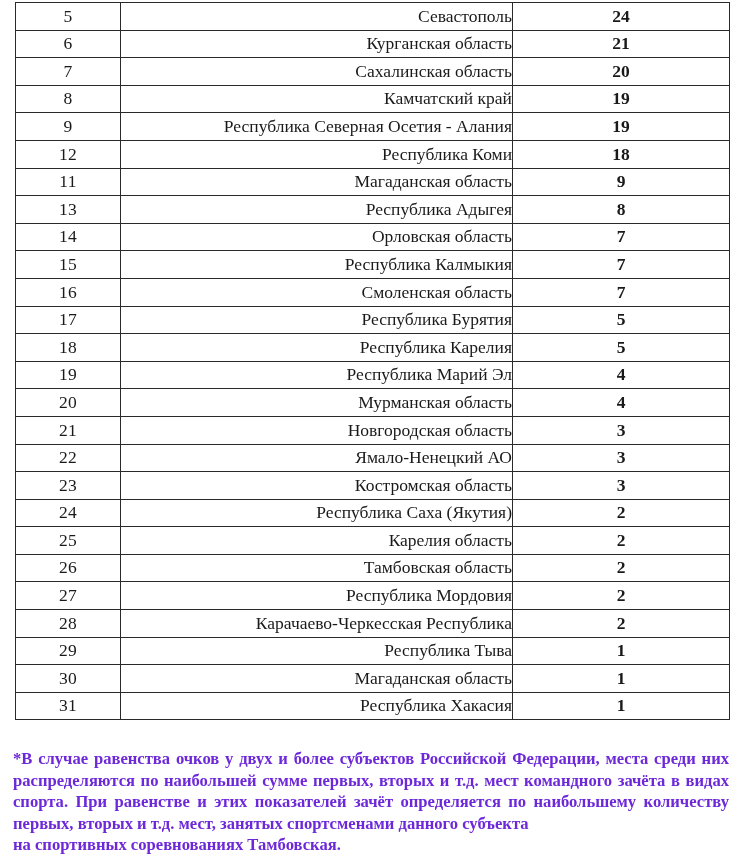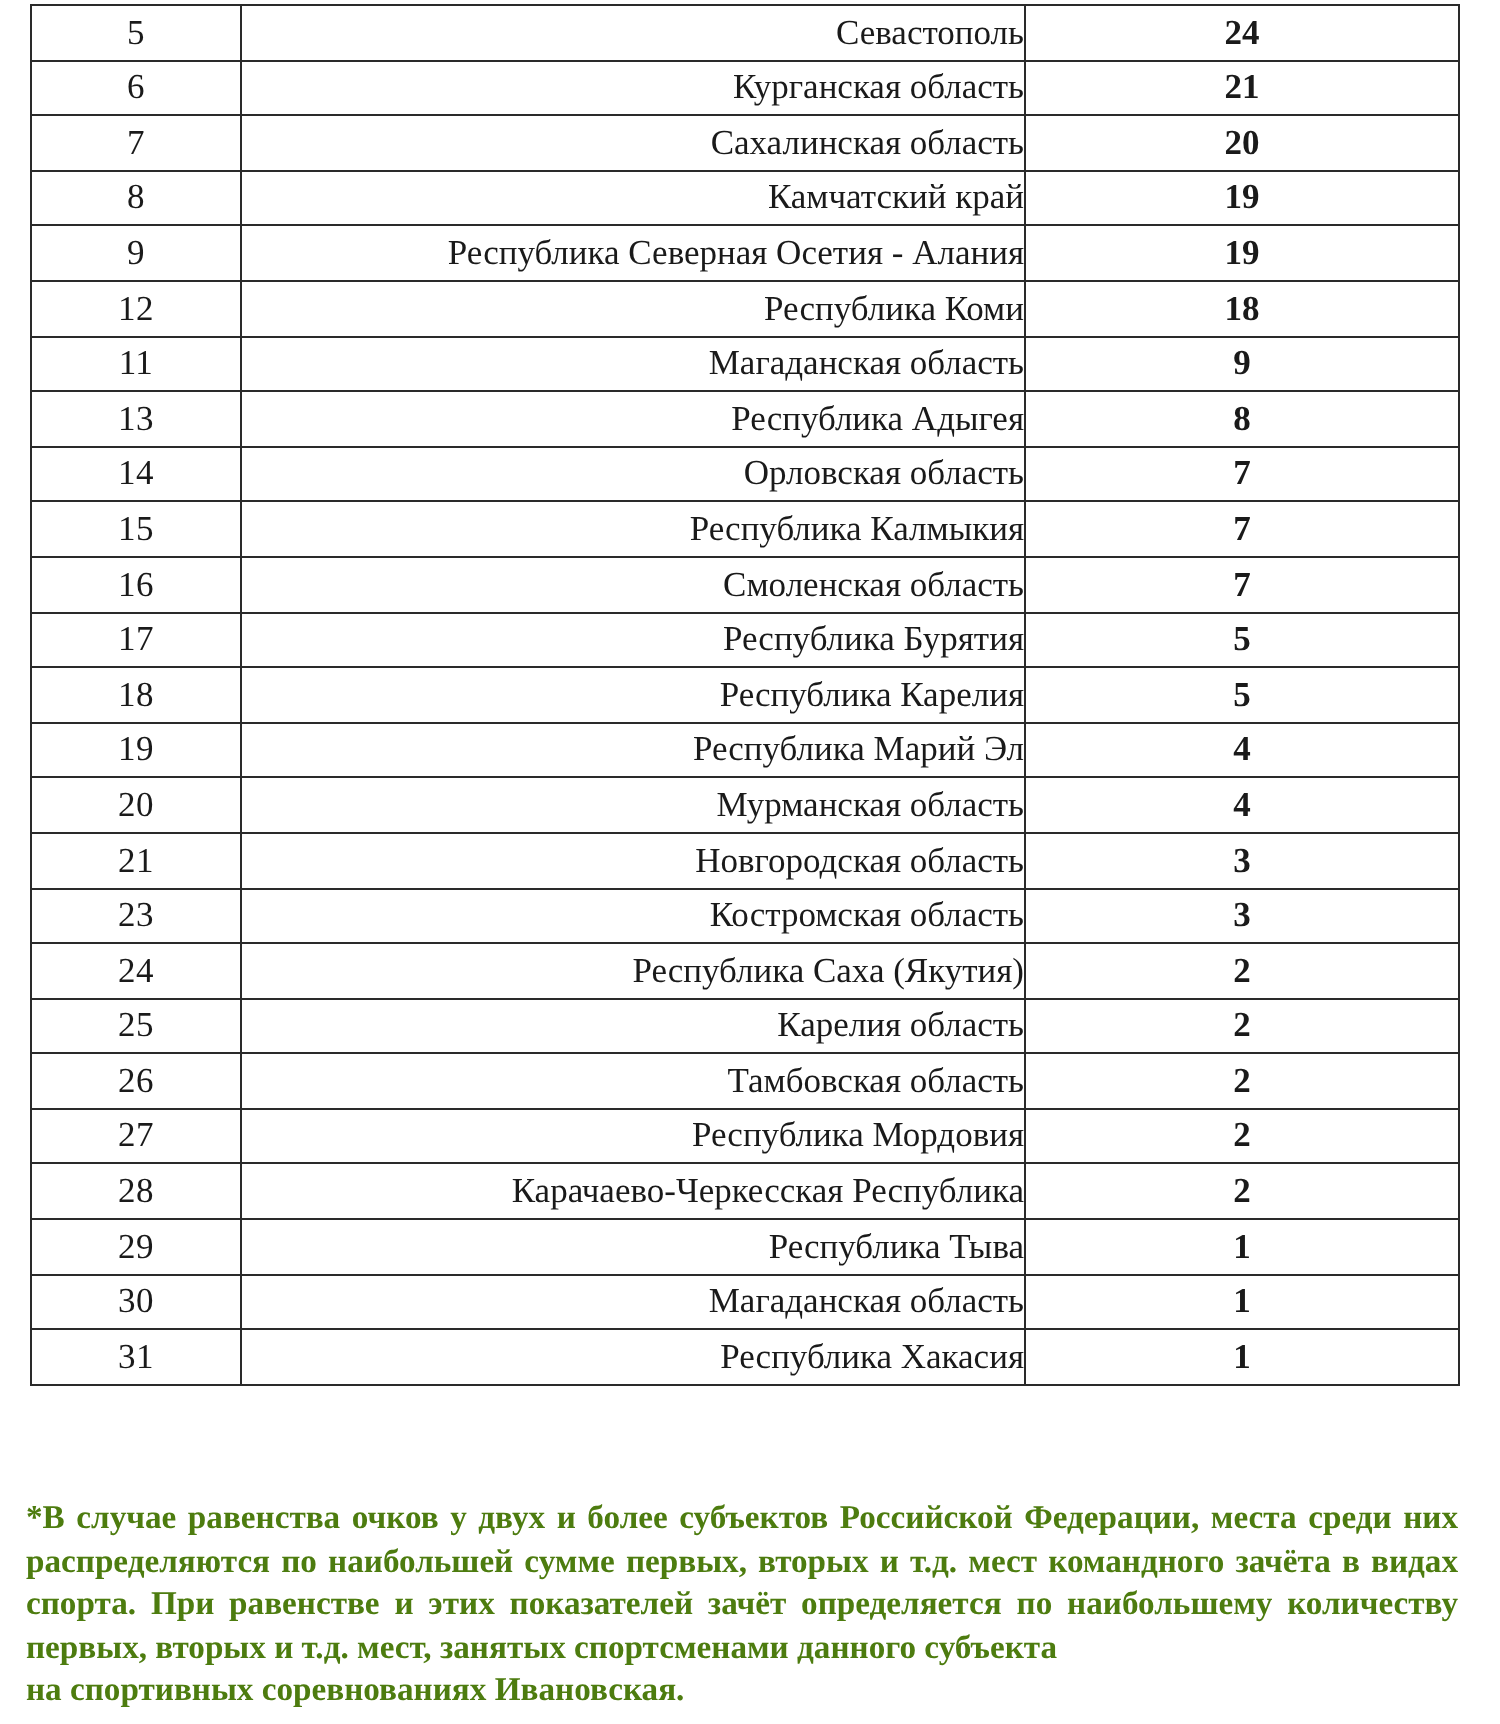"22" tr { html: none -> <tr> <td>22</td> <td>Ямало-Ненецкий АО</td> <td>3</td> </tr> }
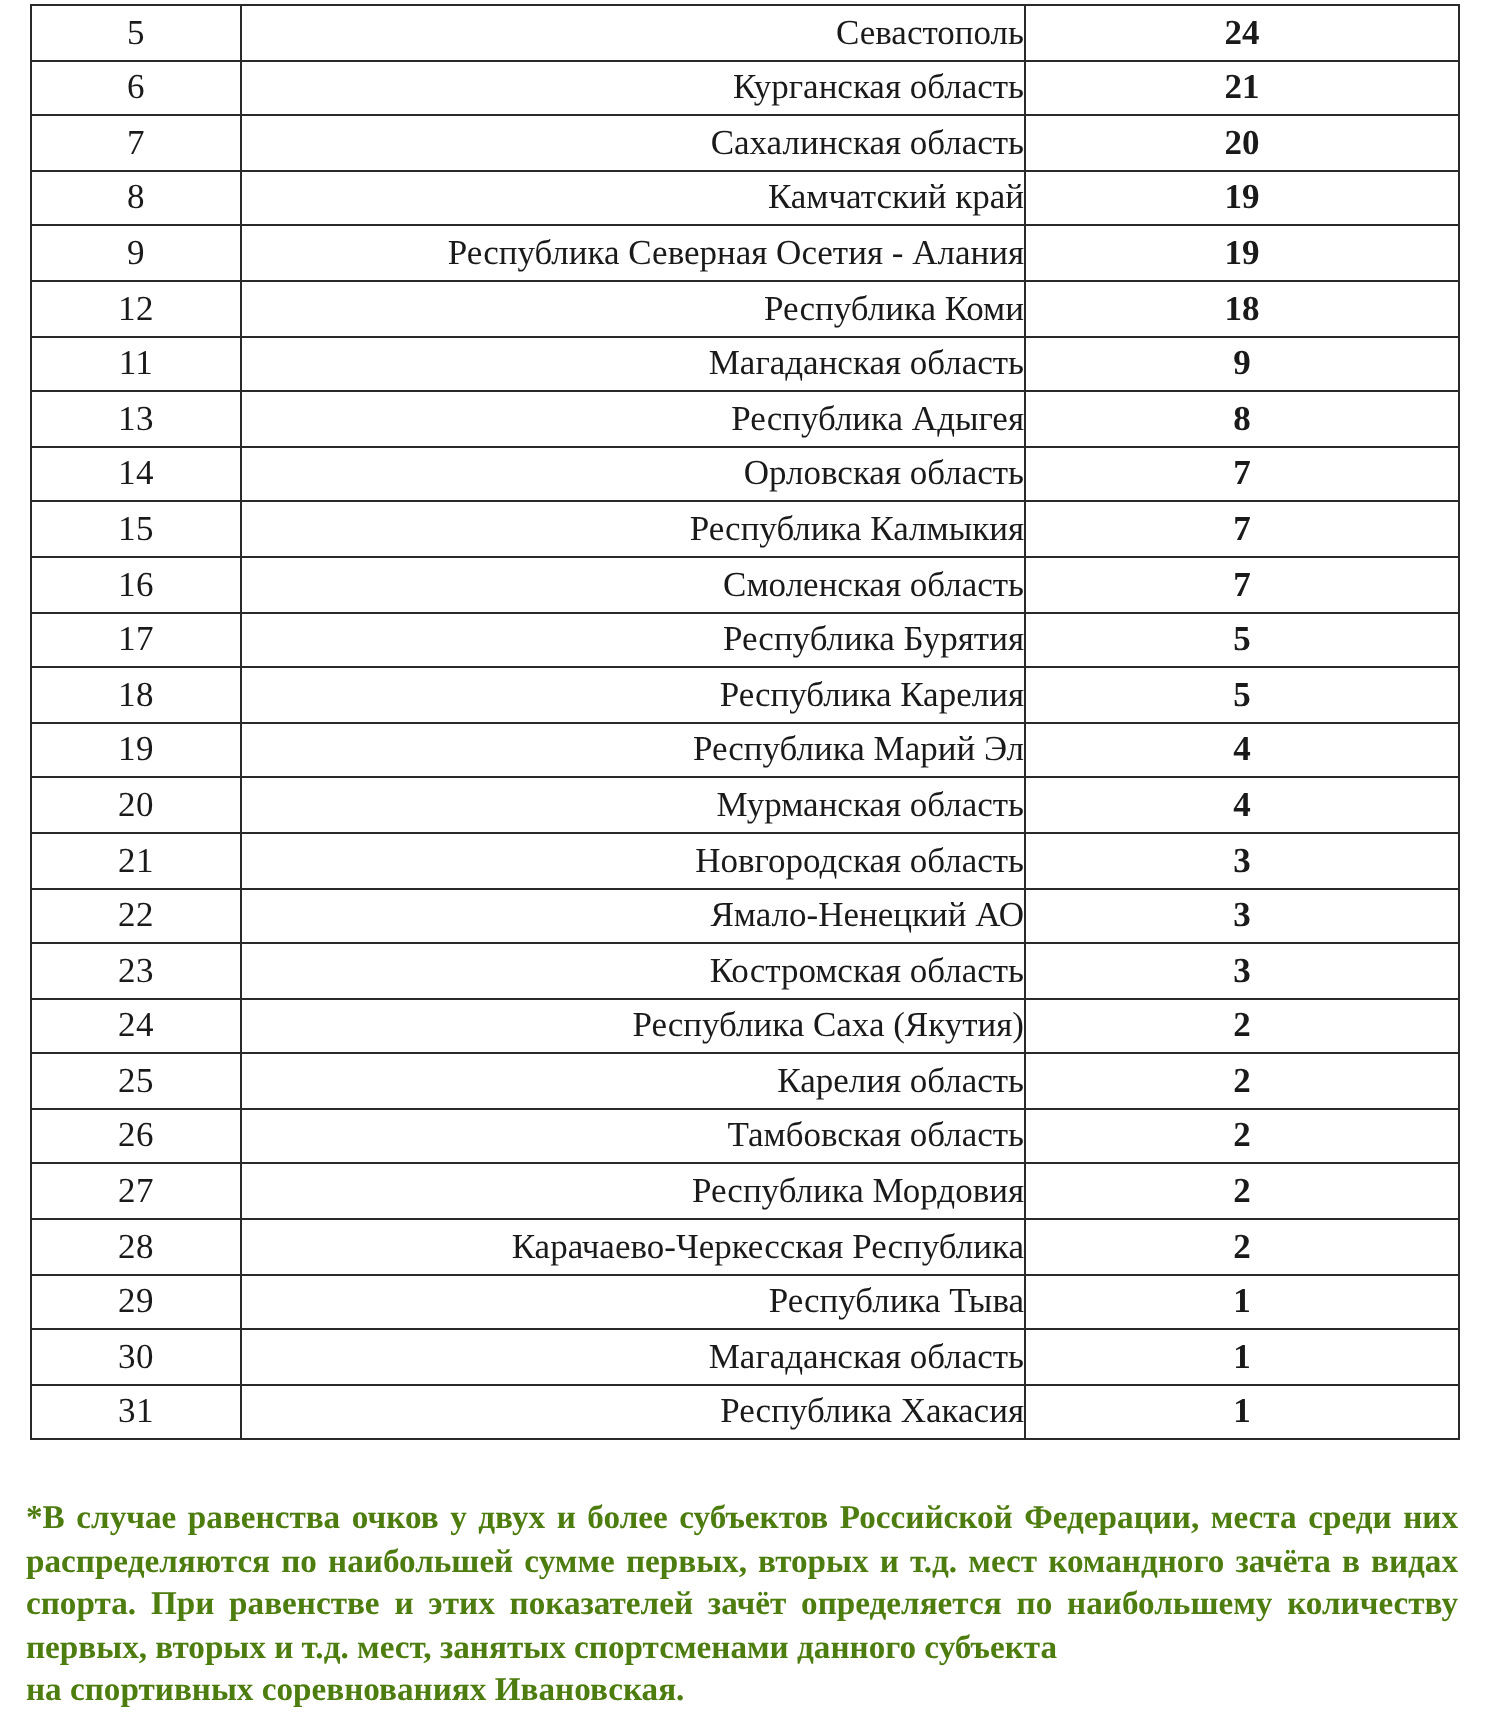"*В случае равенства очков у" #footnote { color: #4d7c0f -> #6d28d9 }
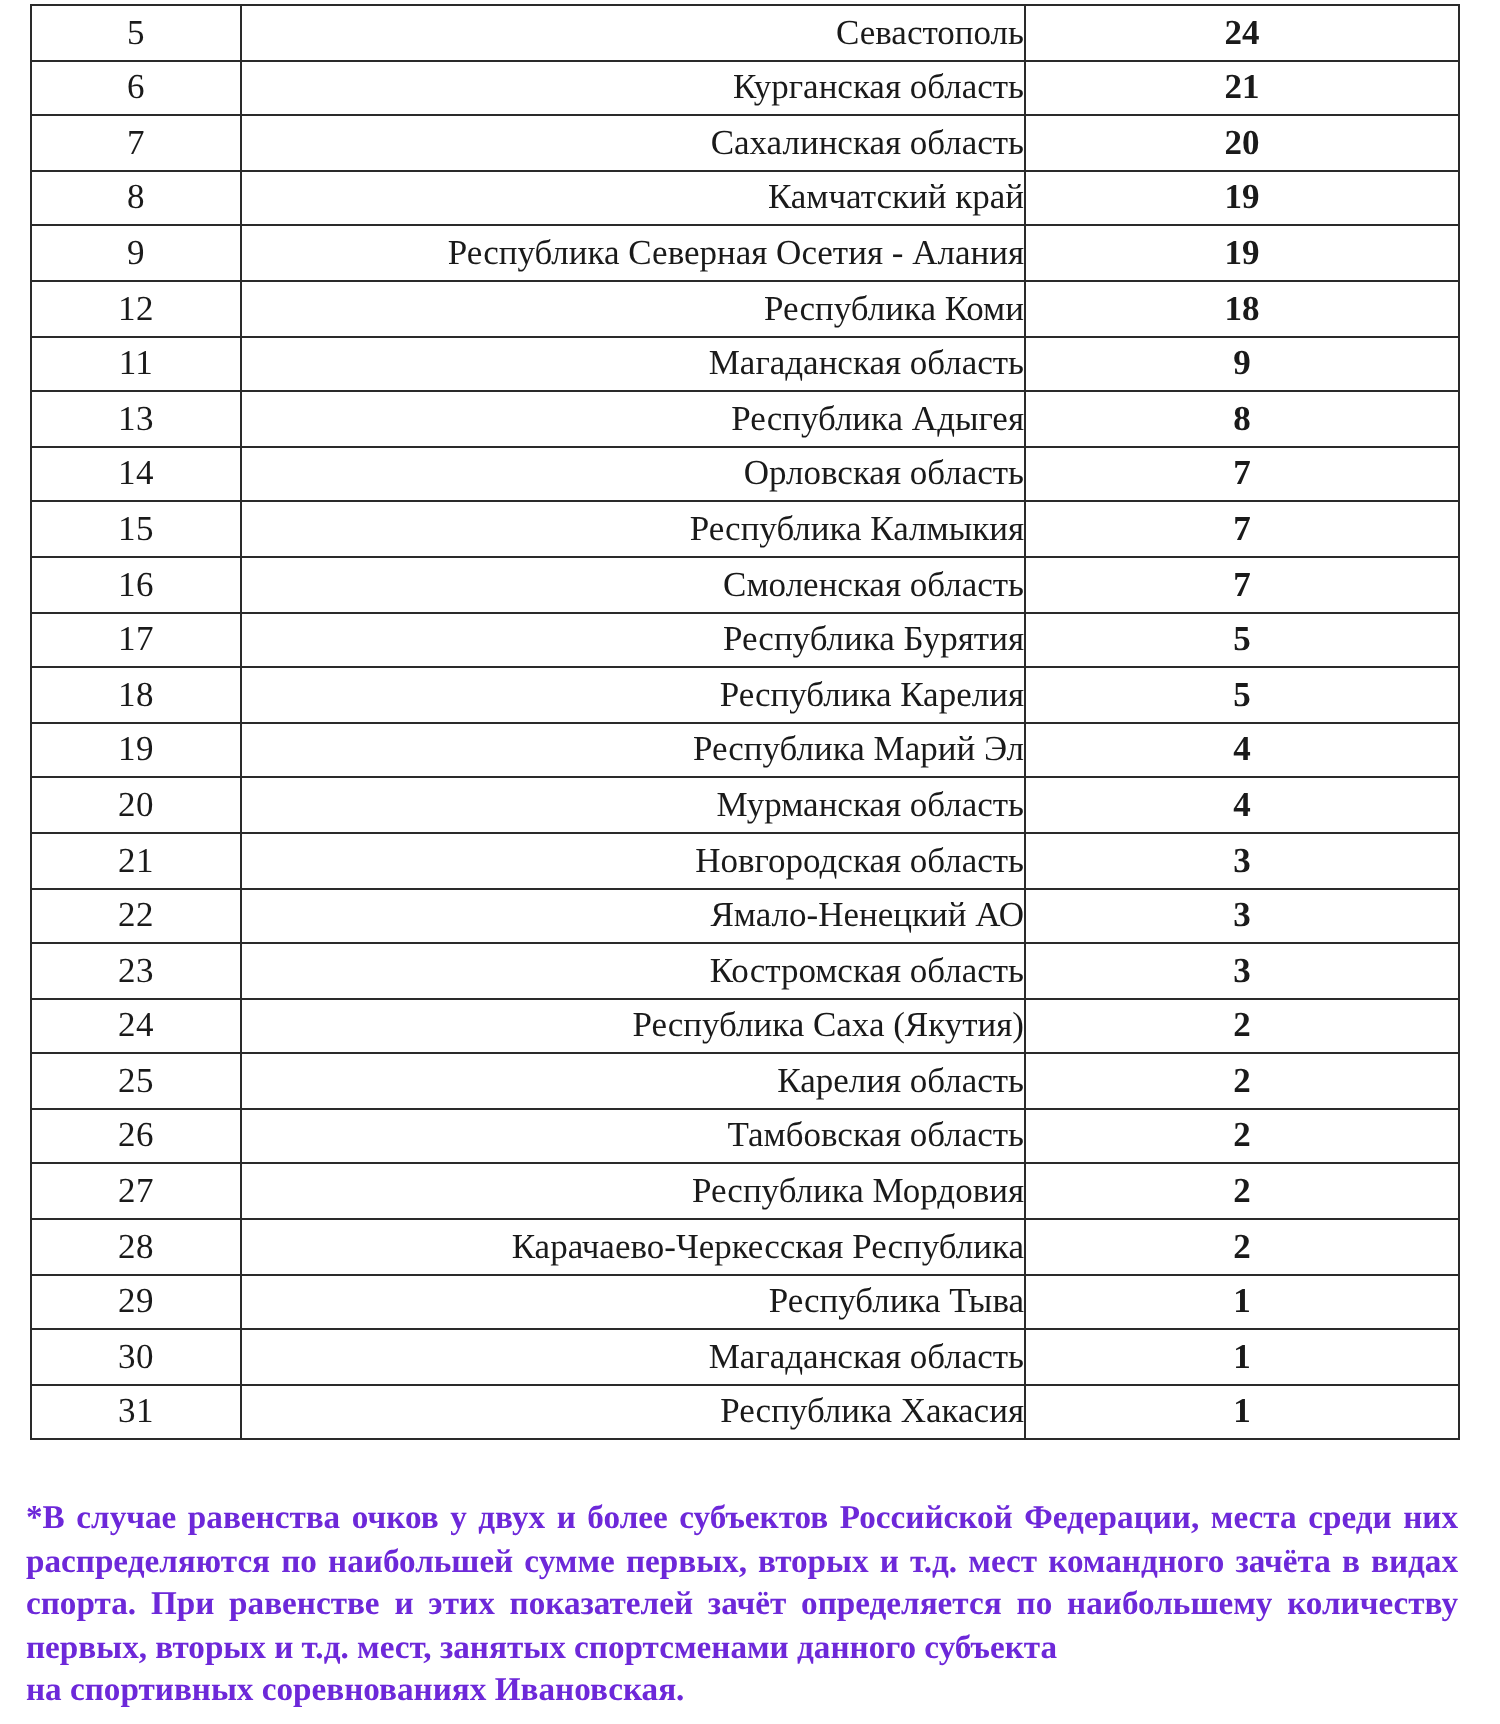"на спортивных соревнованиях Ивановская." p { text: Ивановская -> Тамбовская }
